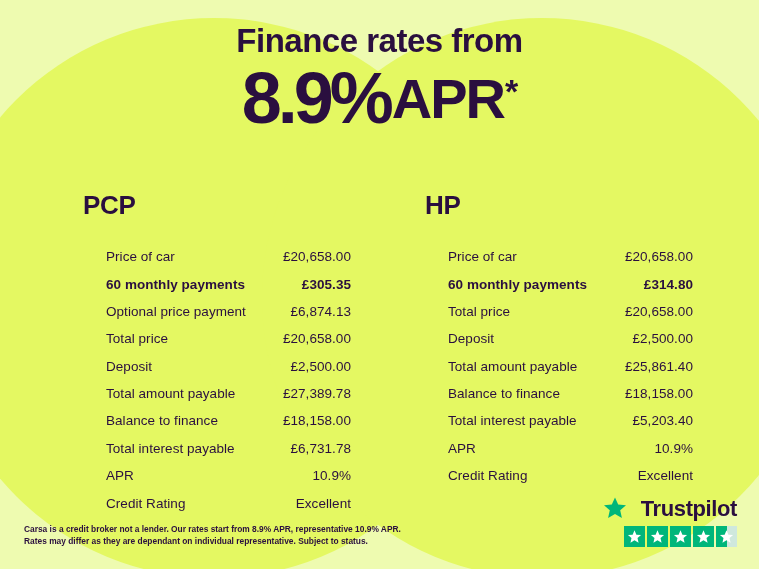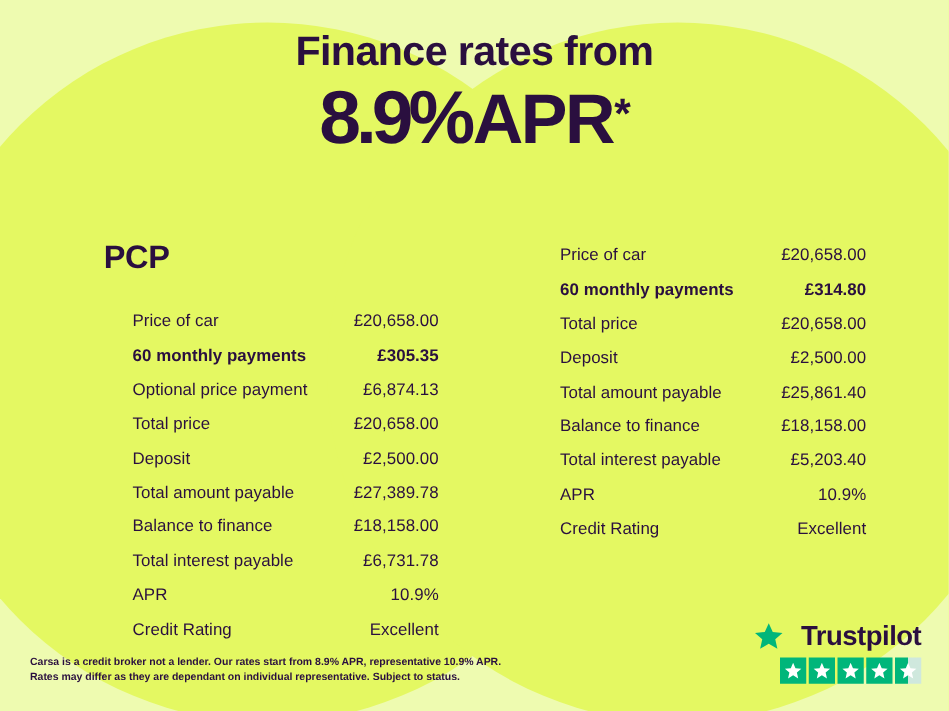"8.9%" .rate-big { font-size: 60px -> 72px }
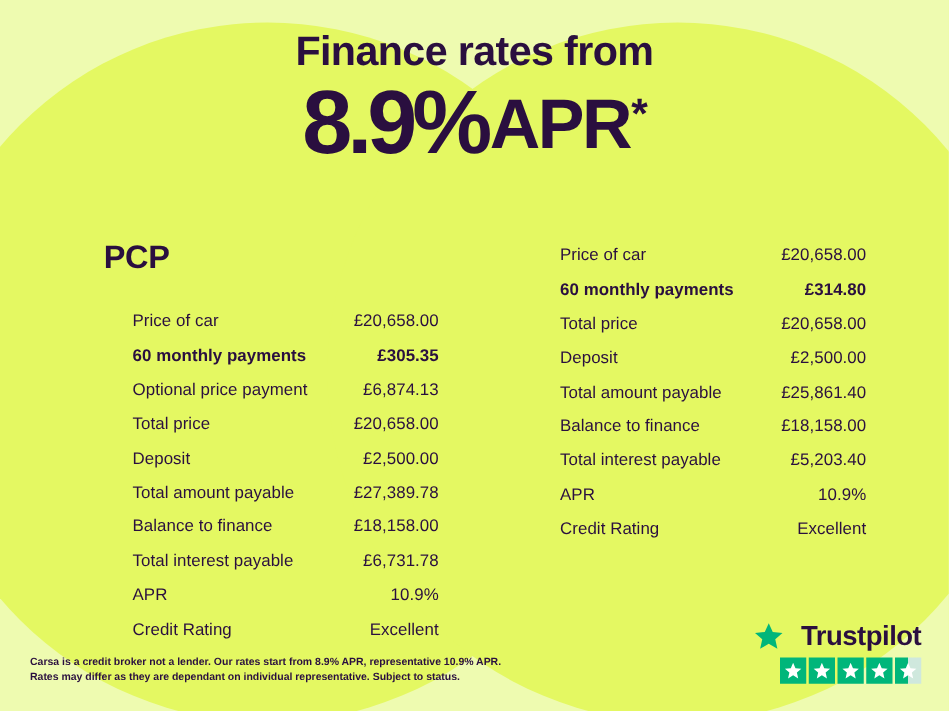"HP" div.col-title { html: none -> <div>HP</div> }
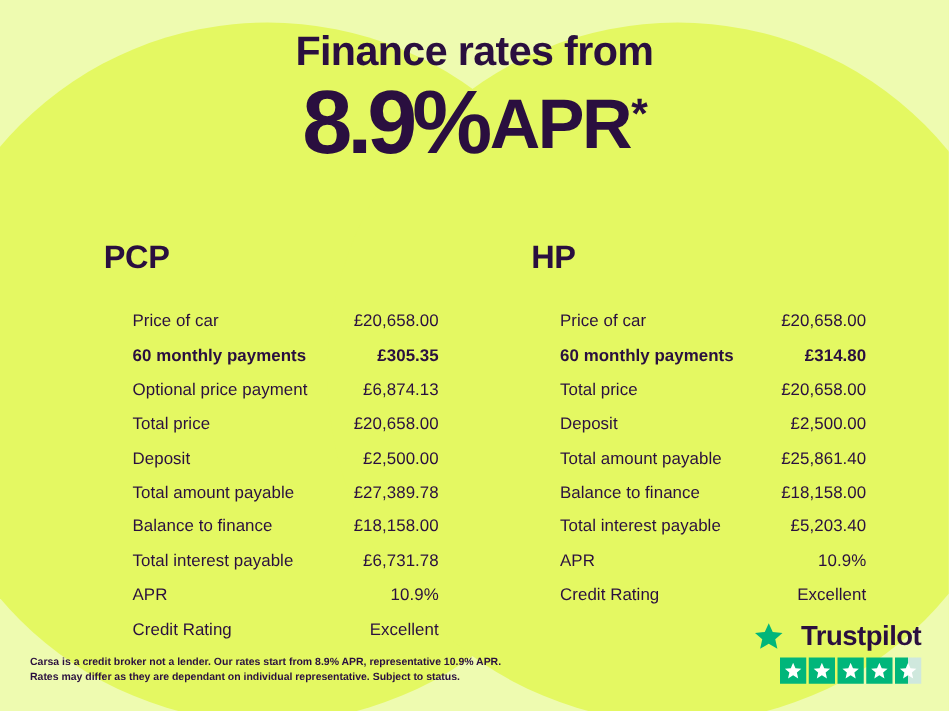"Trustpilot" .tp-top { align-items: center -> flex-start }
